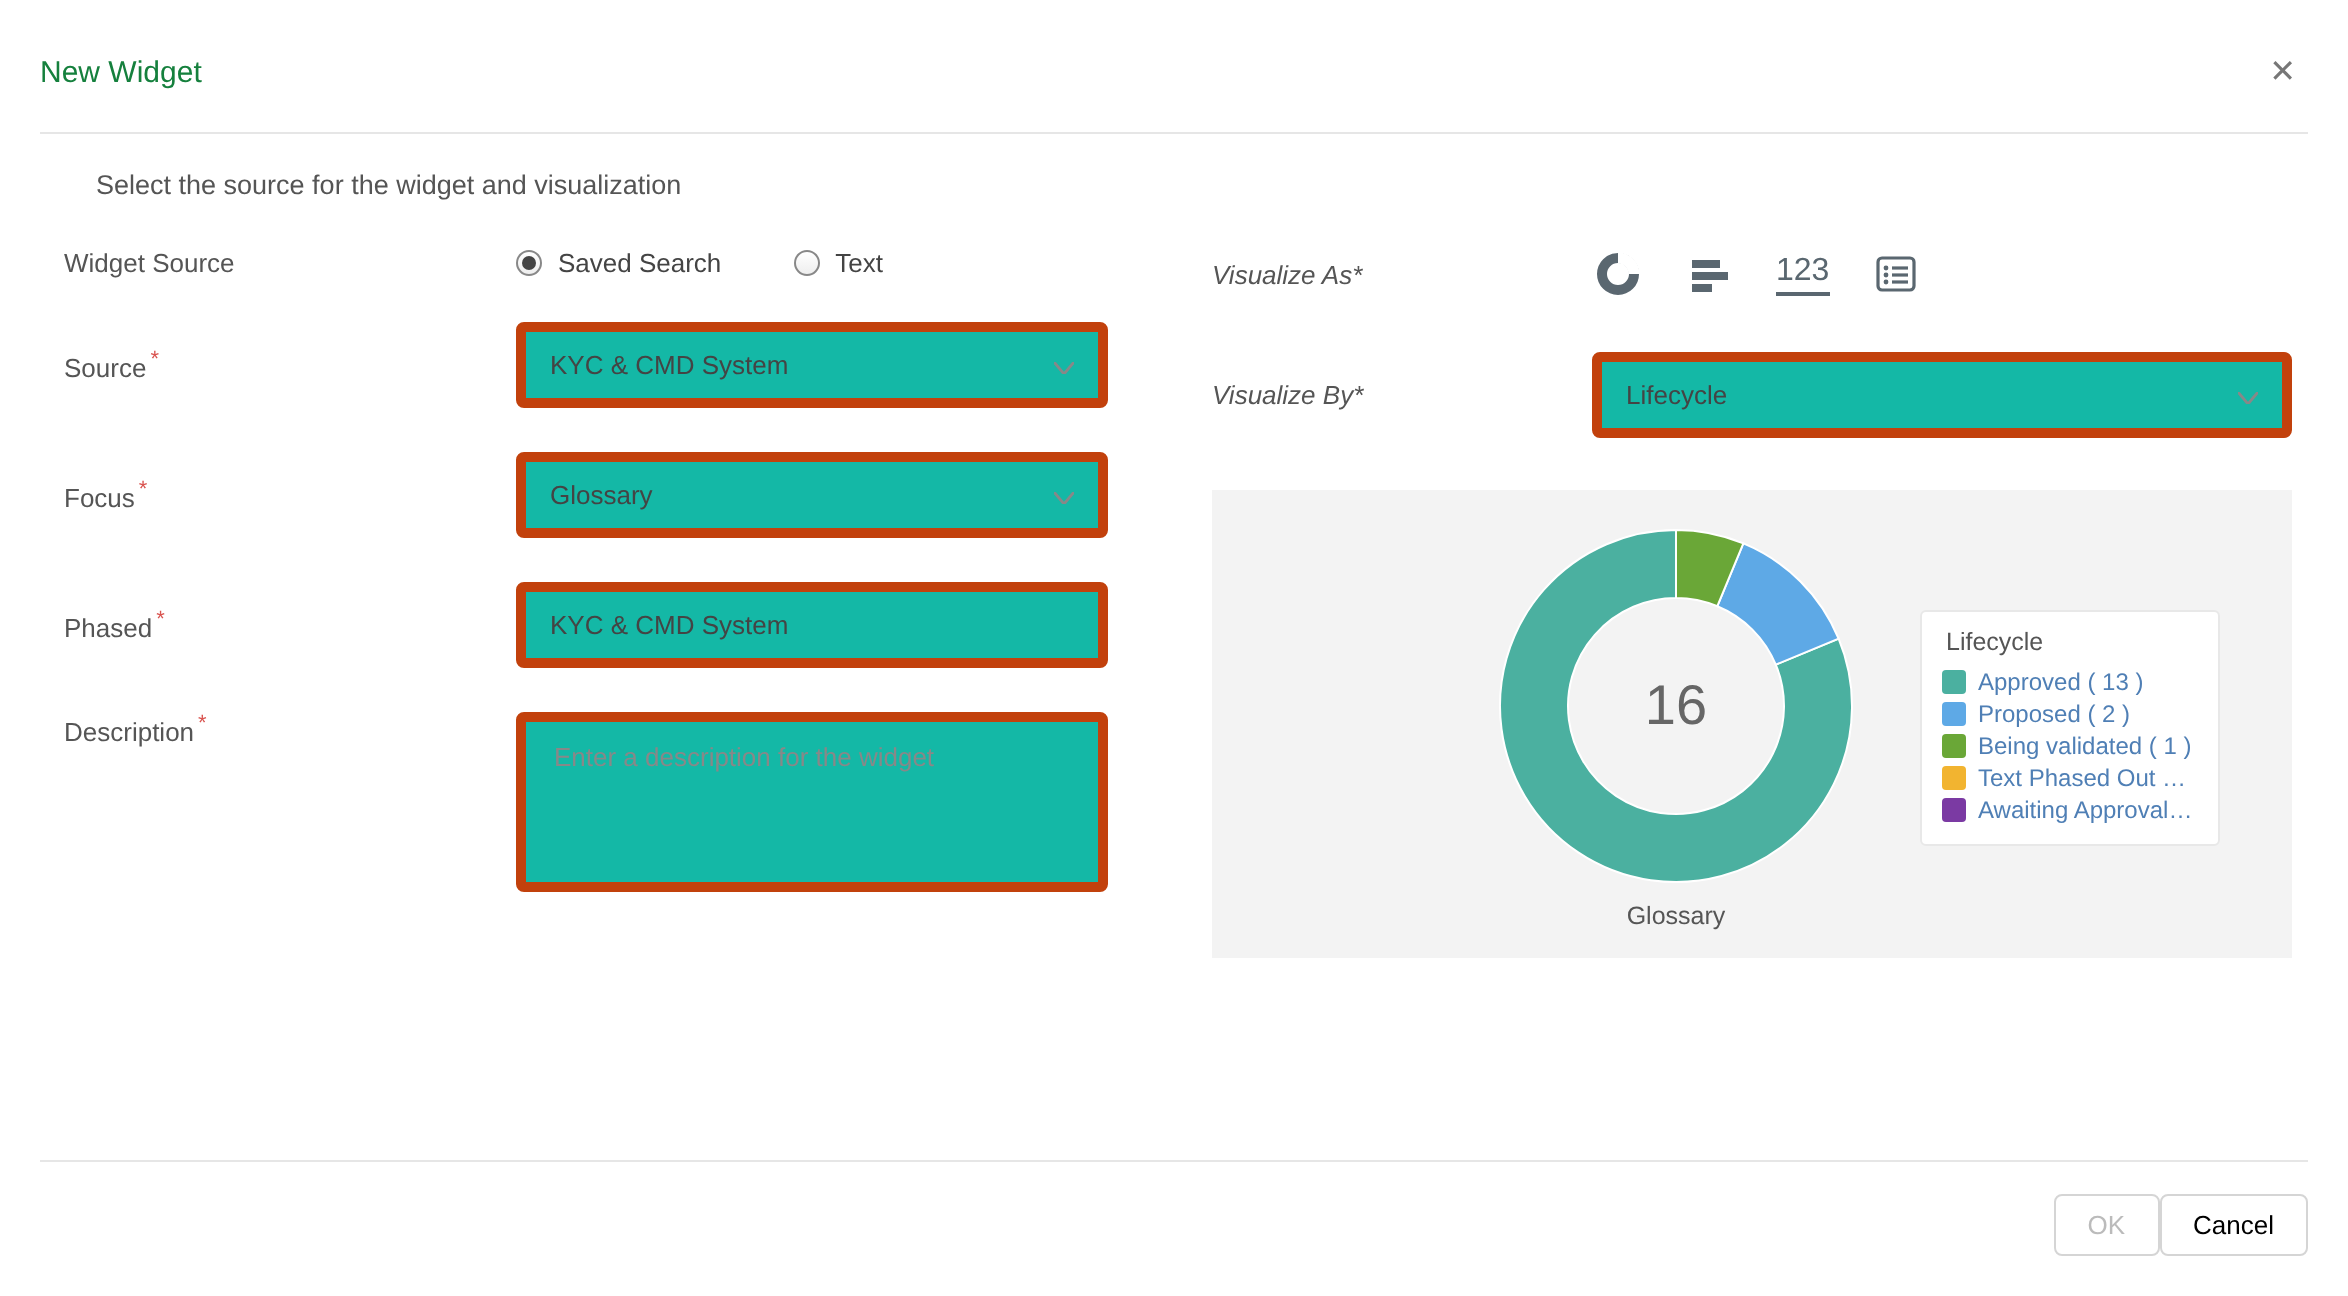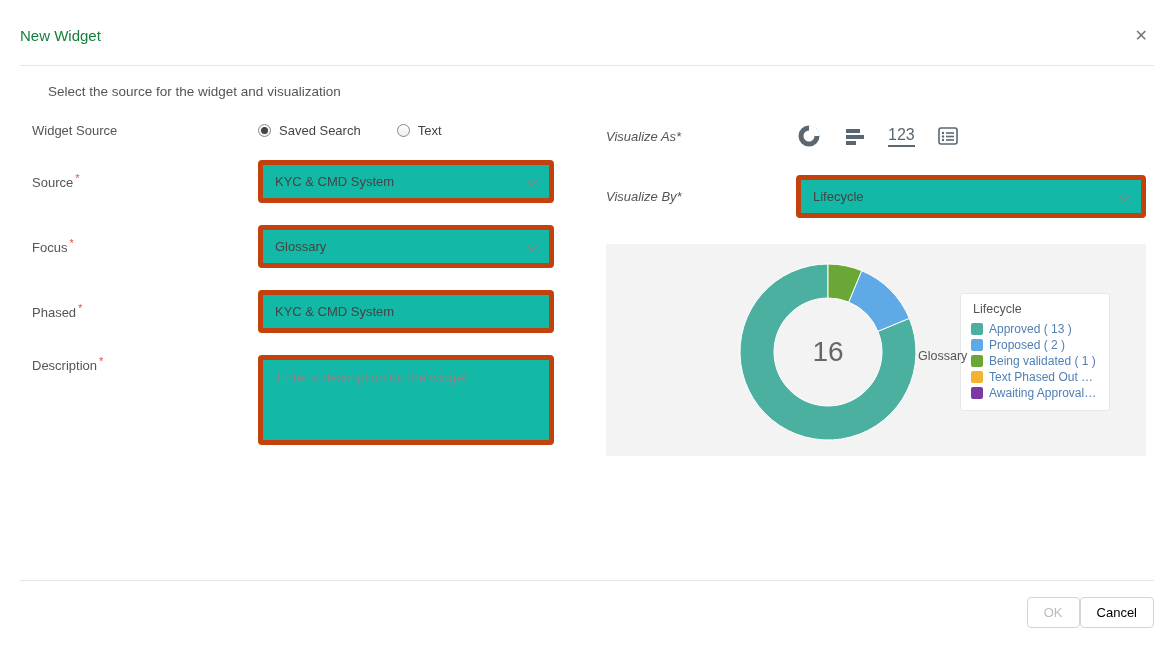"16" .donut-wrap { flex-direction: none -> column }
